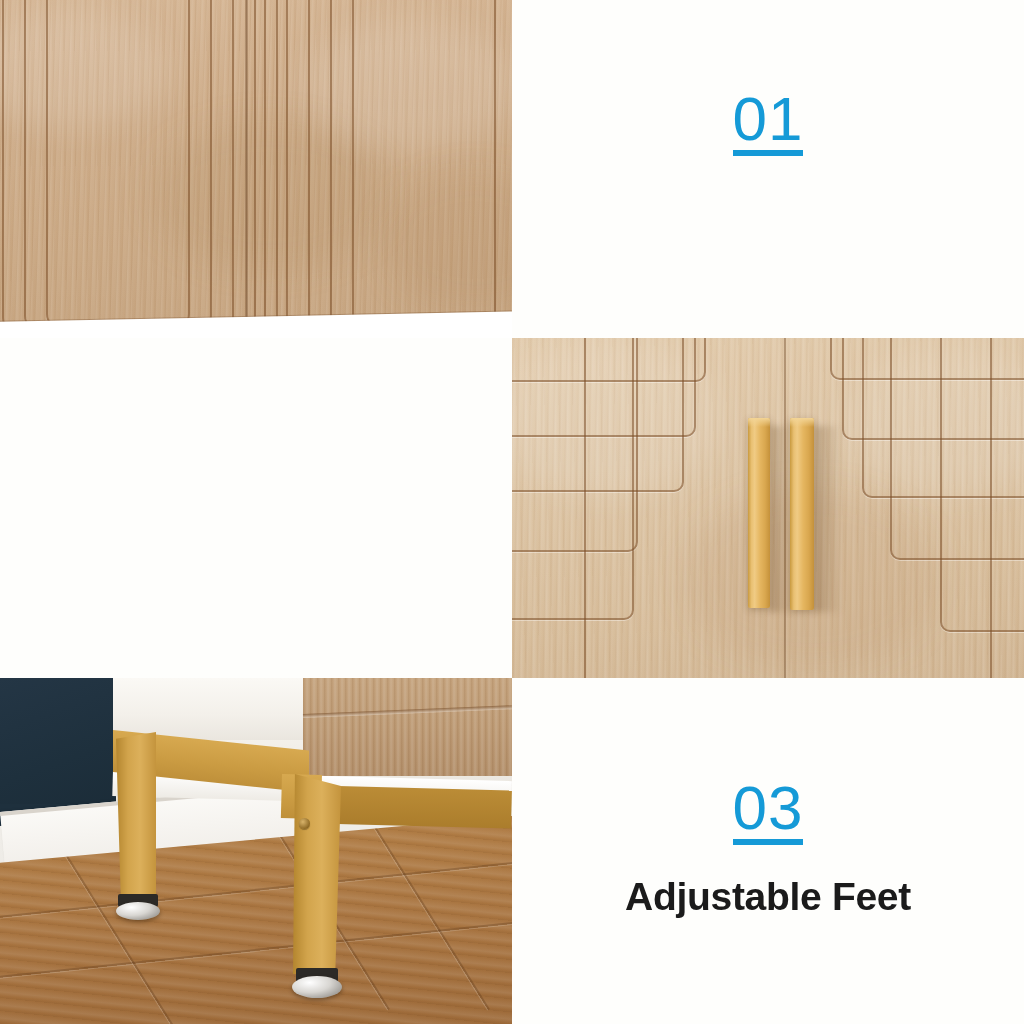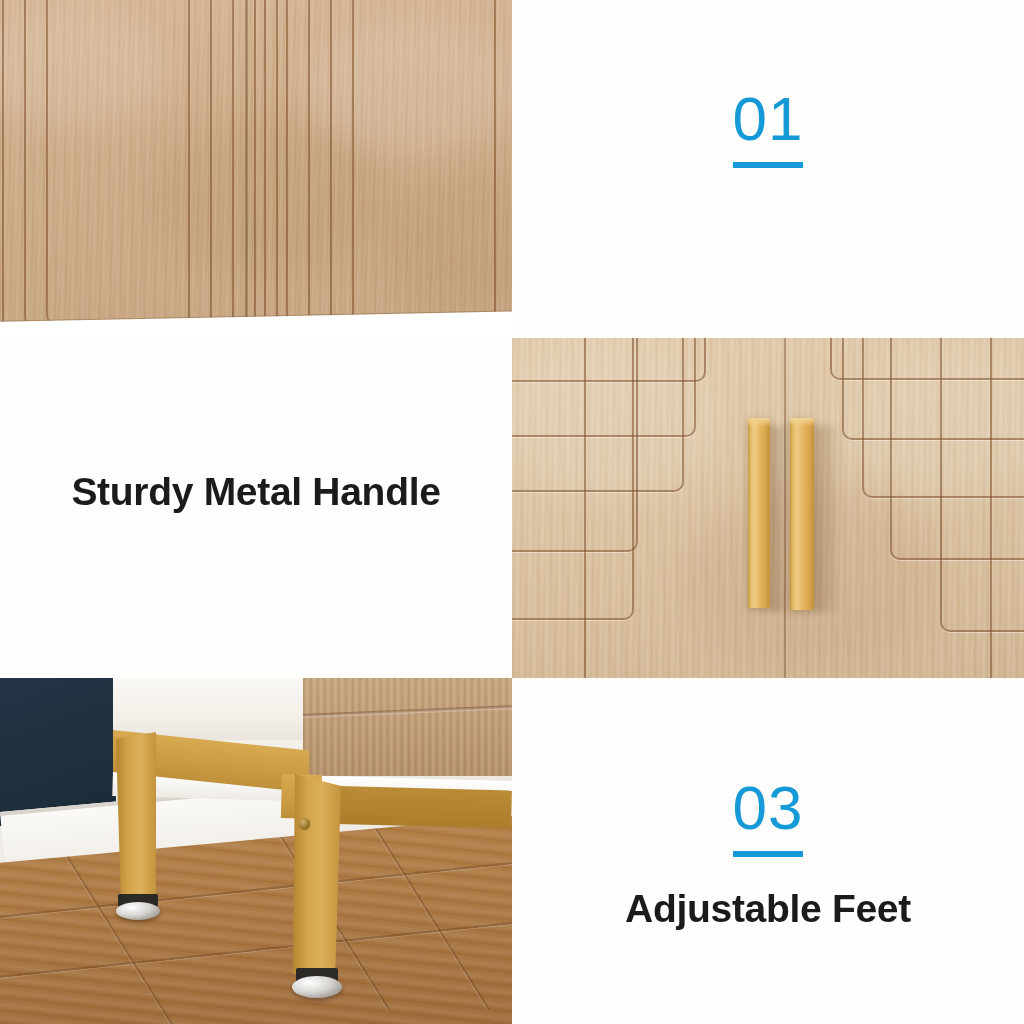"01" .feature-number { padding-bottom: 12px -> none }
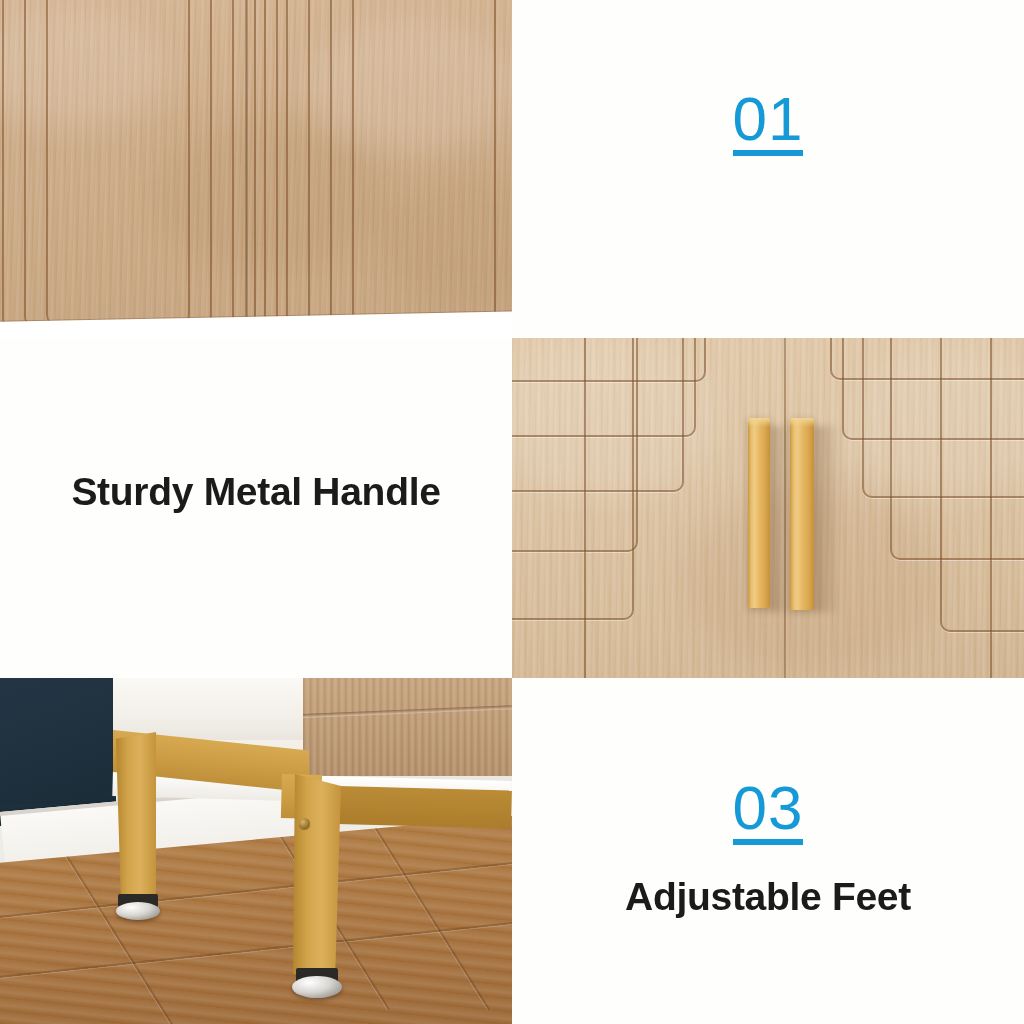"Sturdy Metal Handle" div.feature-title { html: <div>Sturdy Metal Handle</div> -> none }
